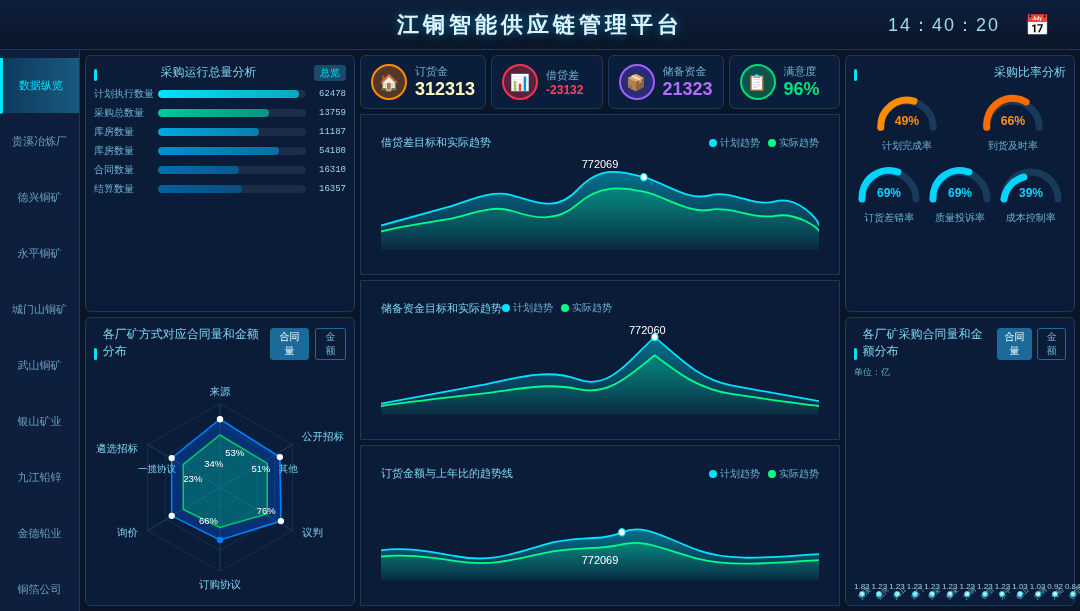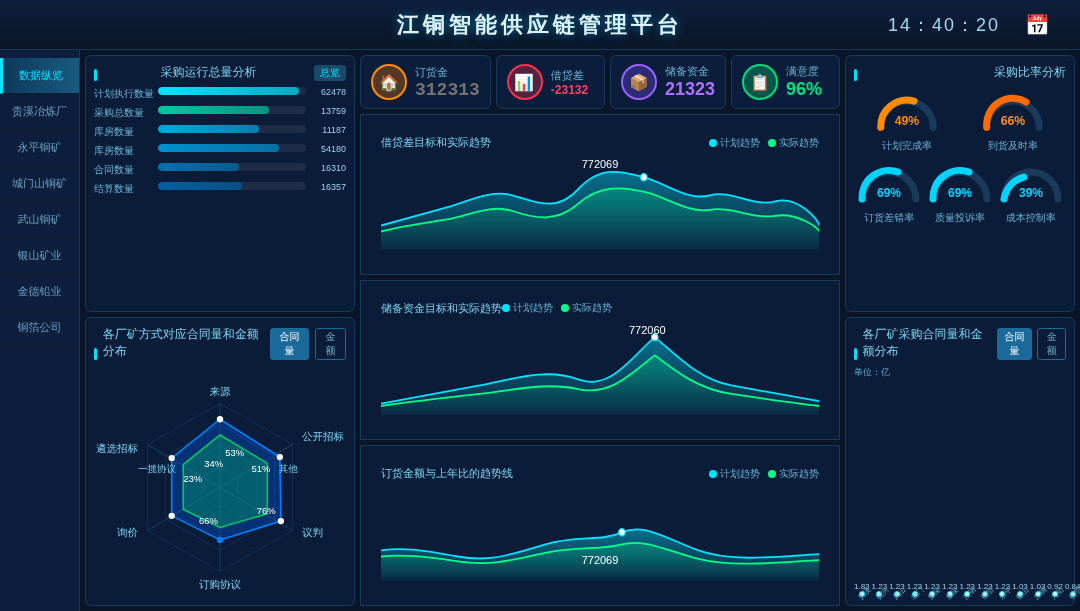"数据纵览" .sidebar-item { padding: 10px 4px -> 20px 4px }
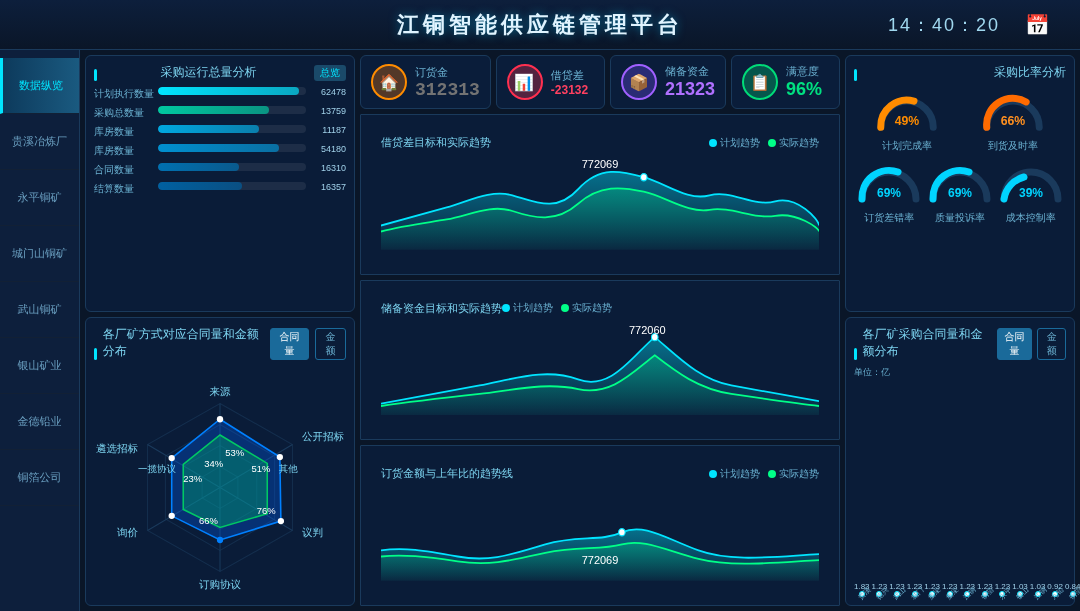"计划执行数量" .bar-row { align-items: none -> center; font-family: none -> Liberation Mono, monospace }
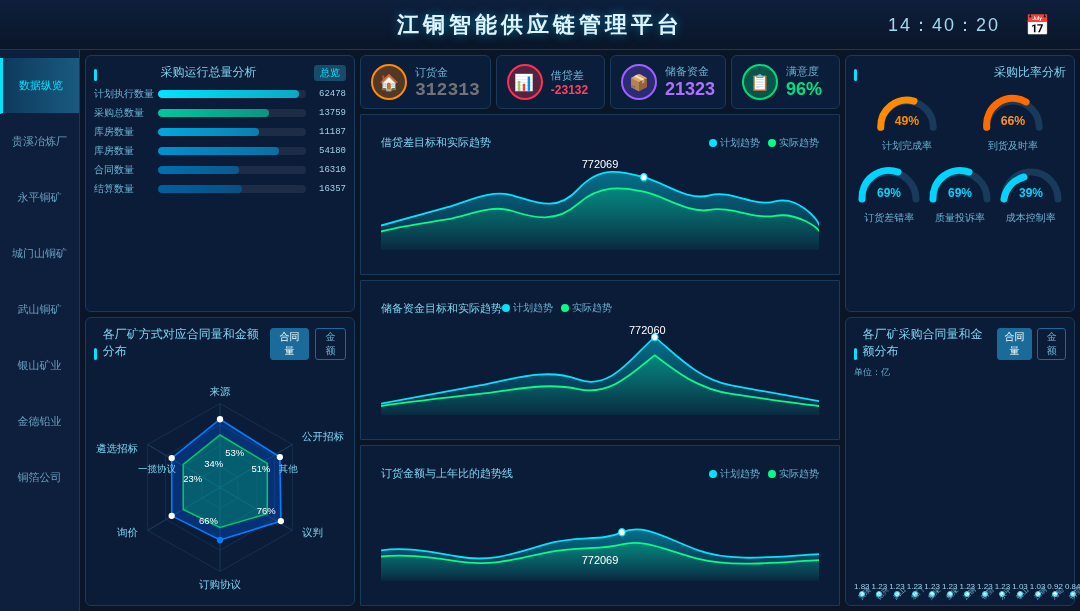"312313" .kpi-value.orange { color: #737373 -> #fef9c3; font-family: Liberation Mono, monospace -> none }
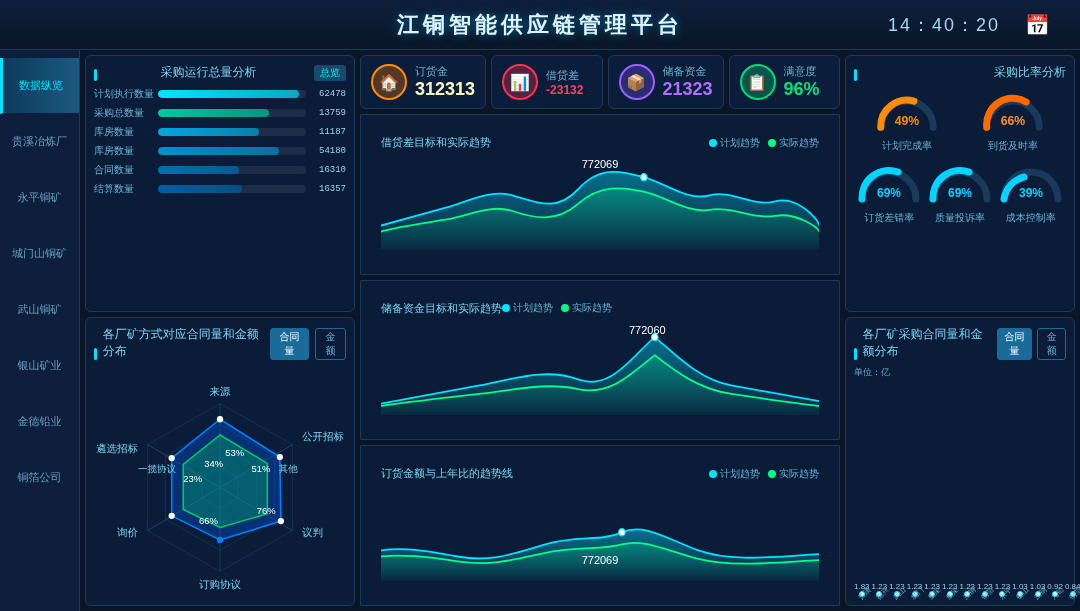"德兴铜矿" div.sidebar-item { html: none -> <div> <div>德兴铜矿</div> </div> }
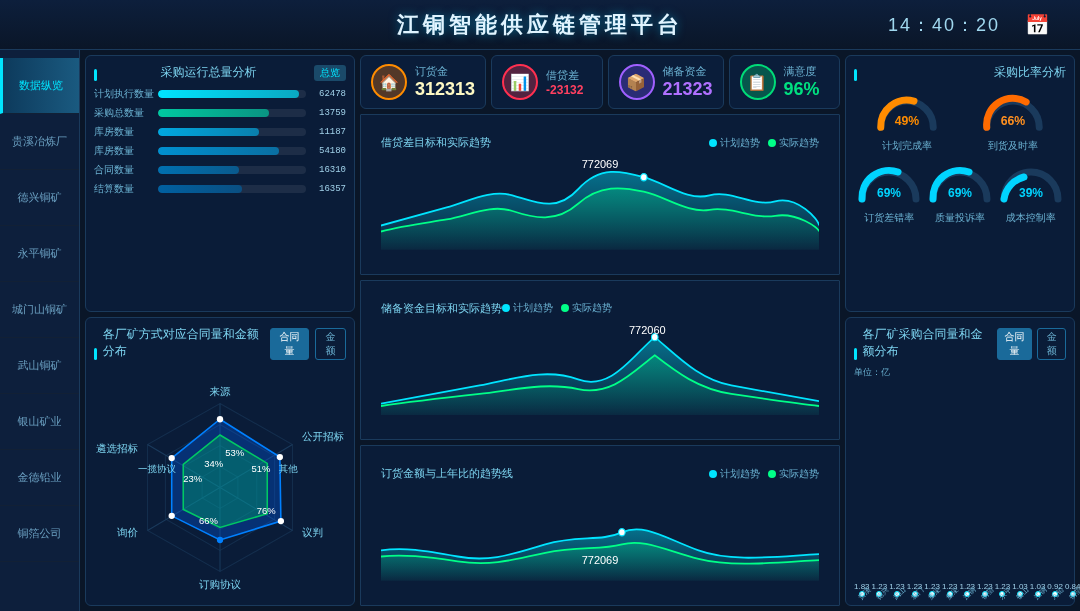"九江铅锌" div.sidebar-item { html: none -> <div> <div>九江铅锌</div> </div> }
